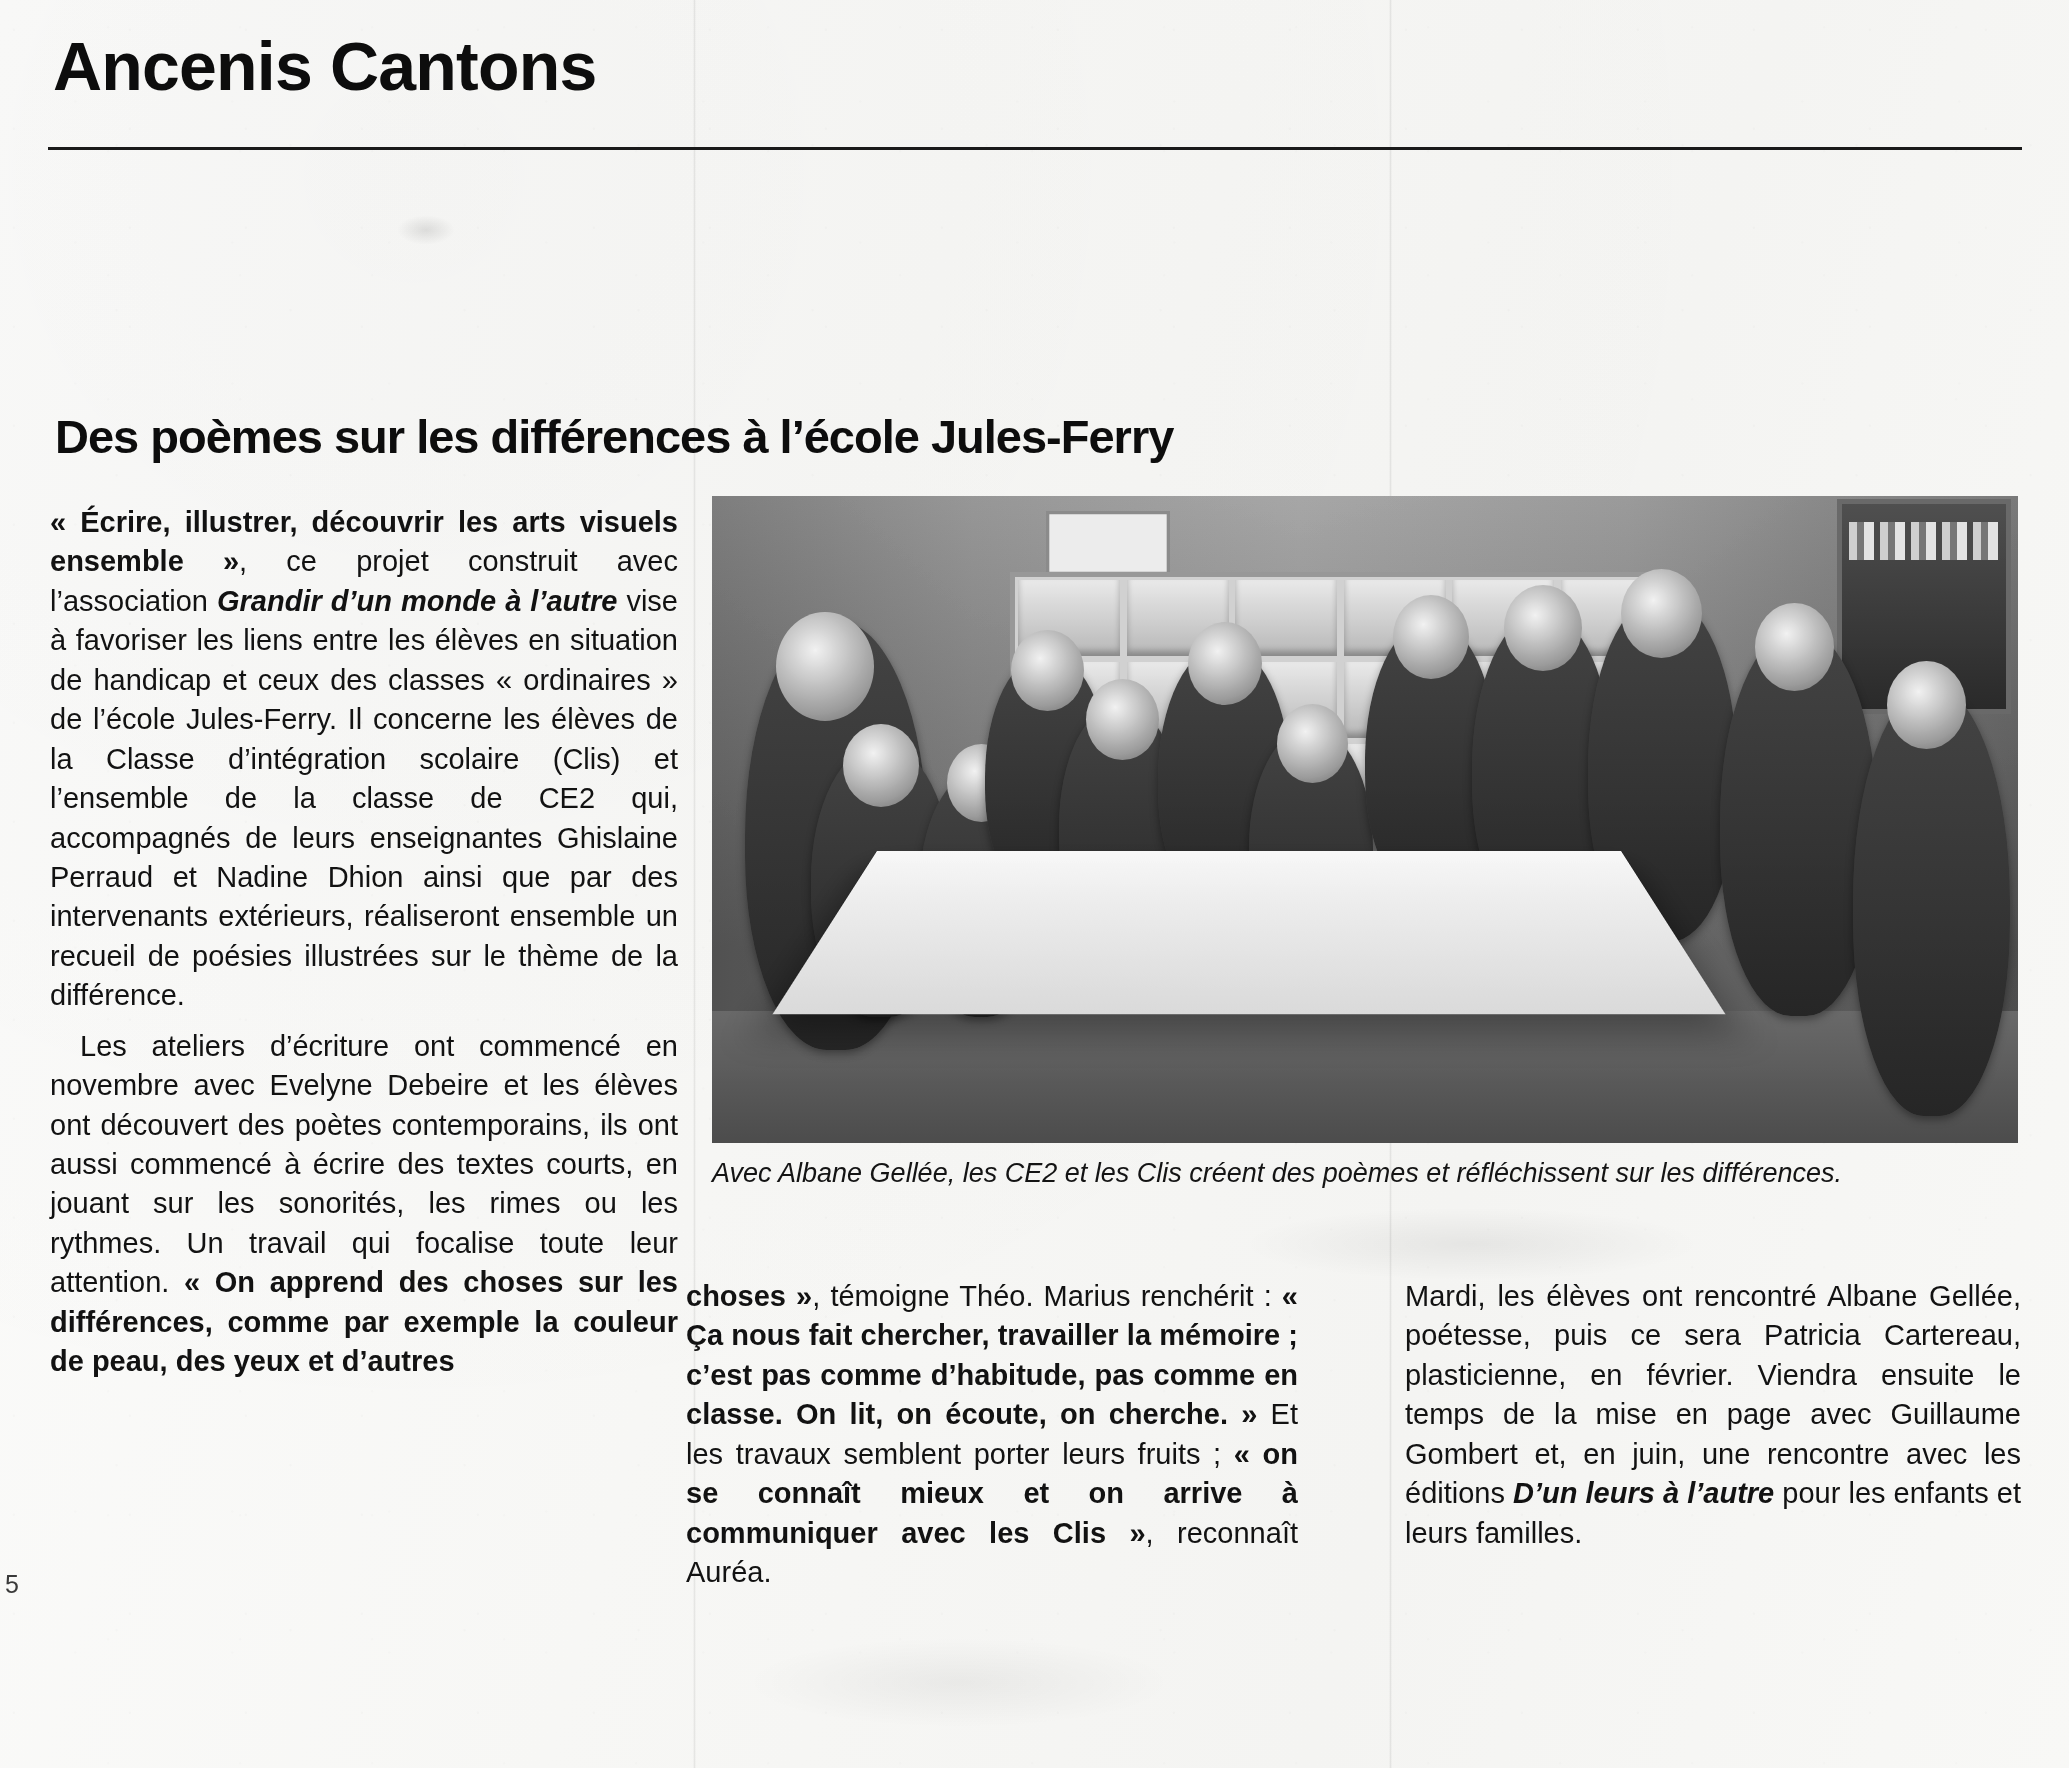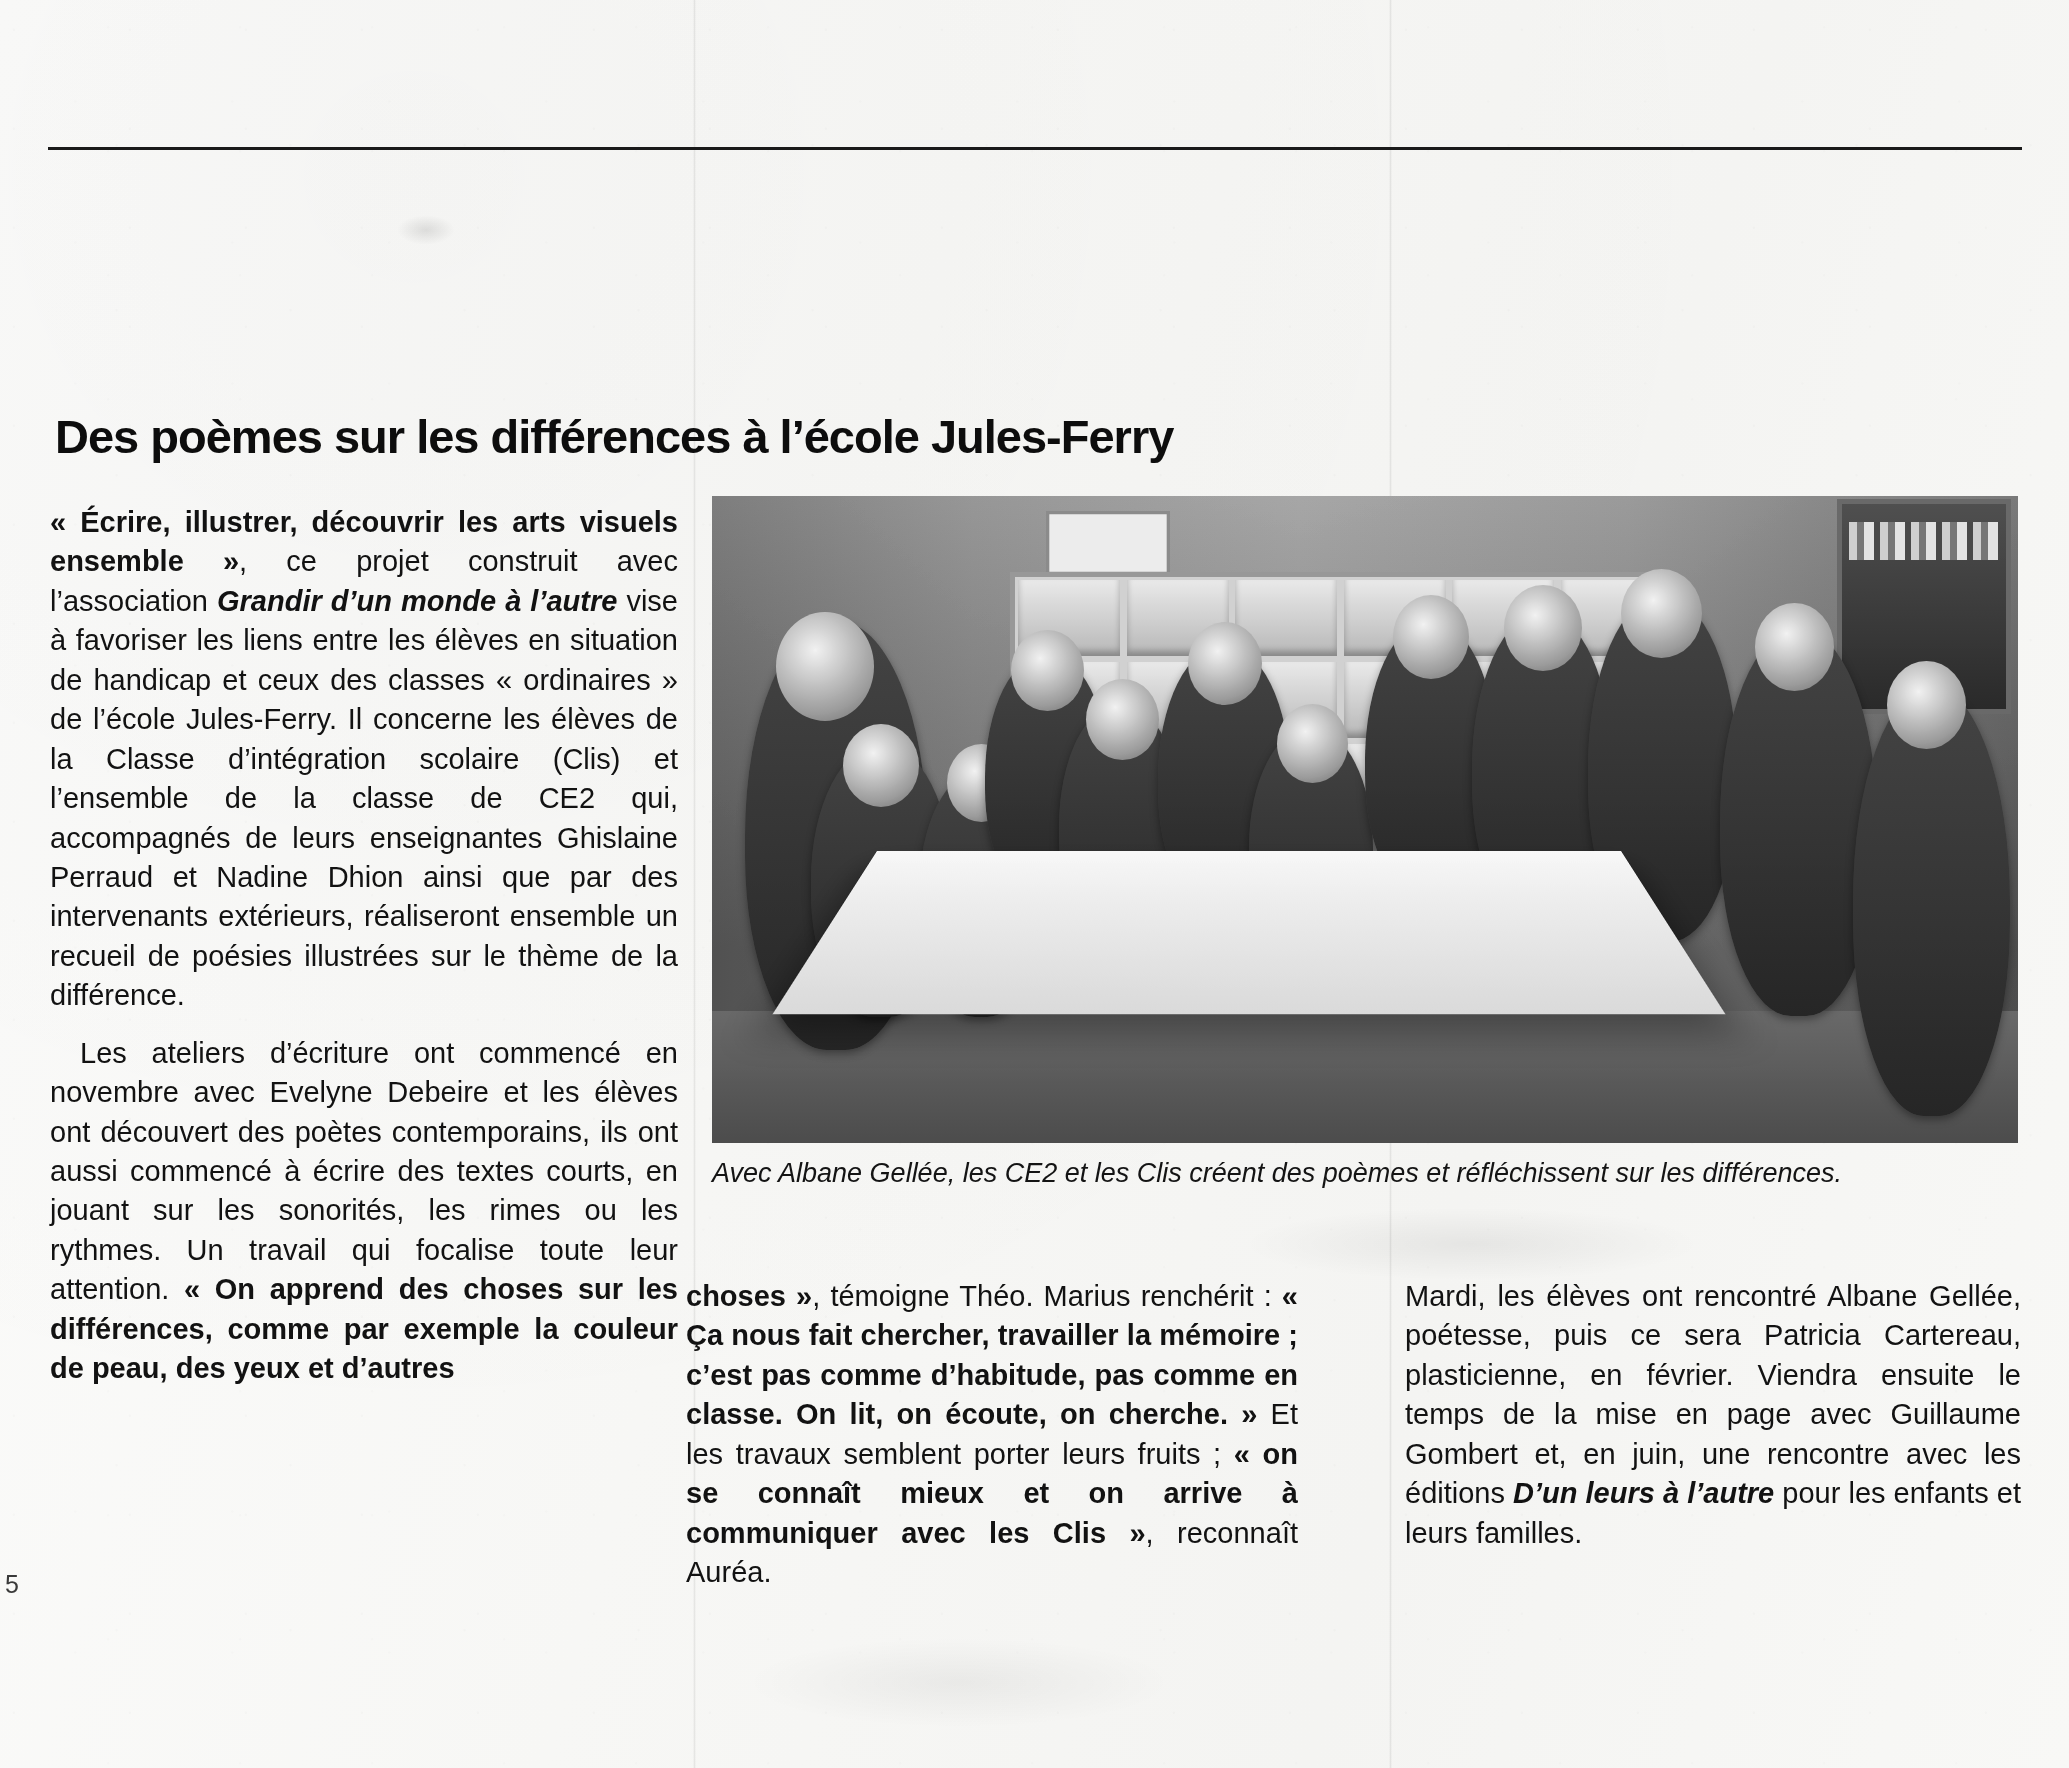"Ancenis Cantons" div.masthead-title { html: none -> <div>Ancenis Cantons</div> }
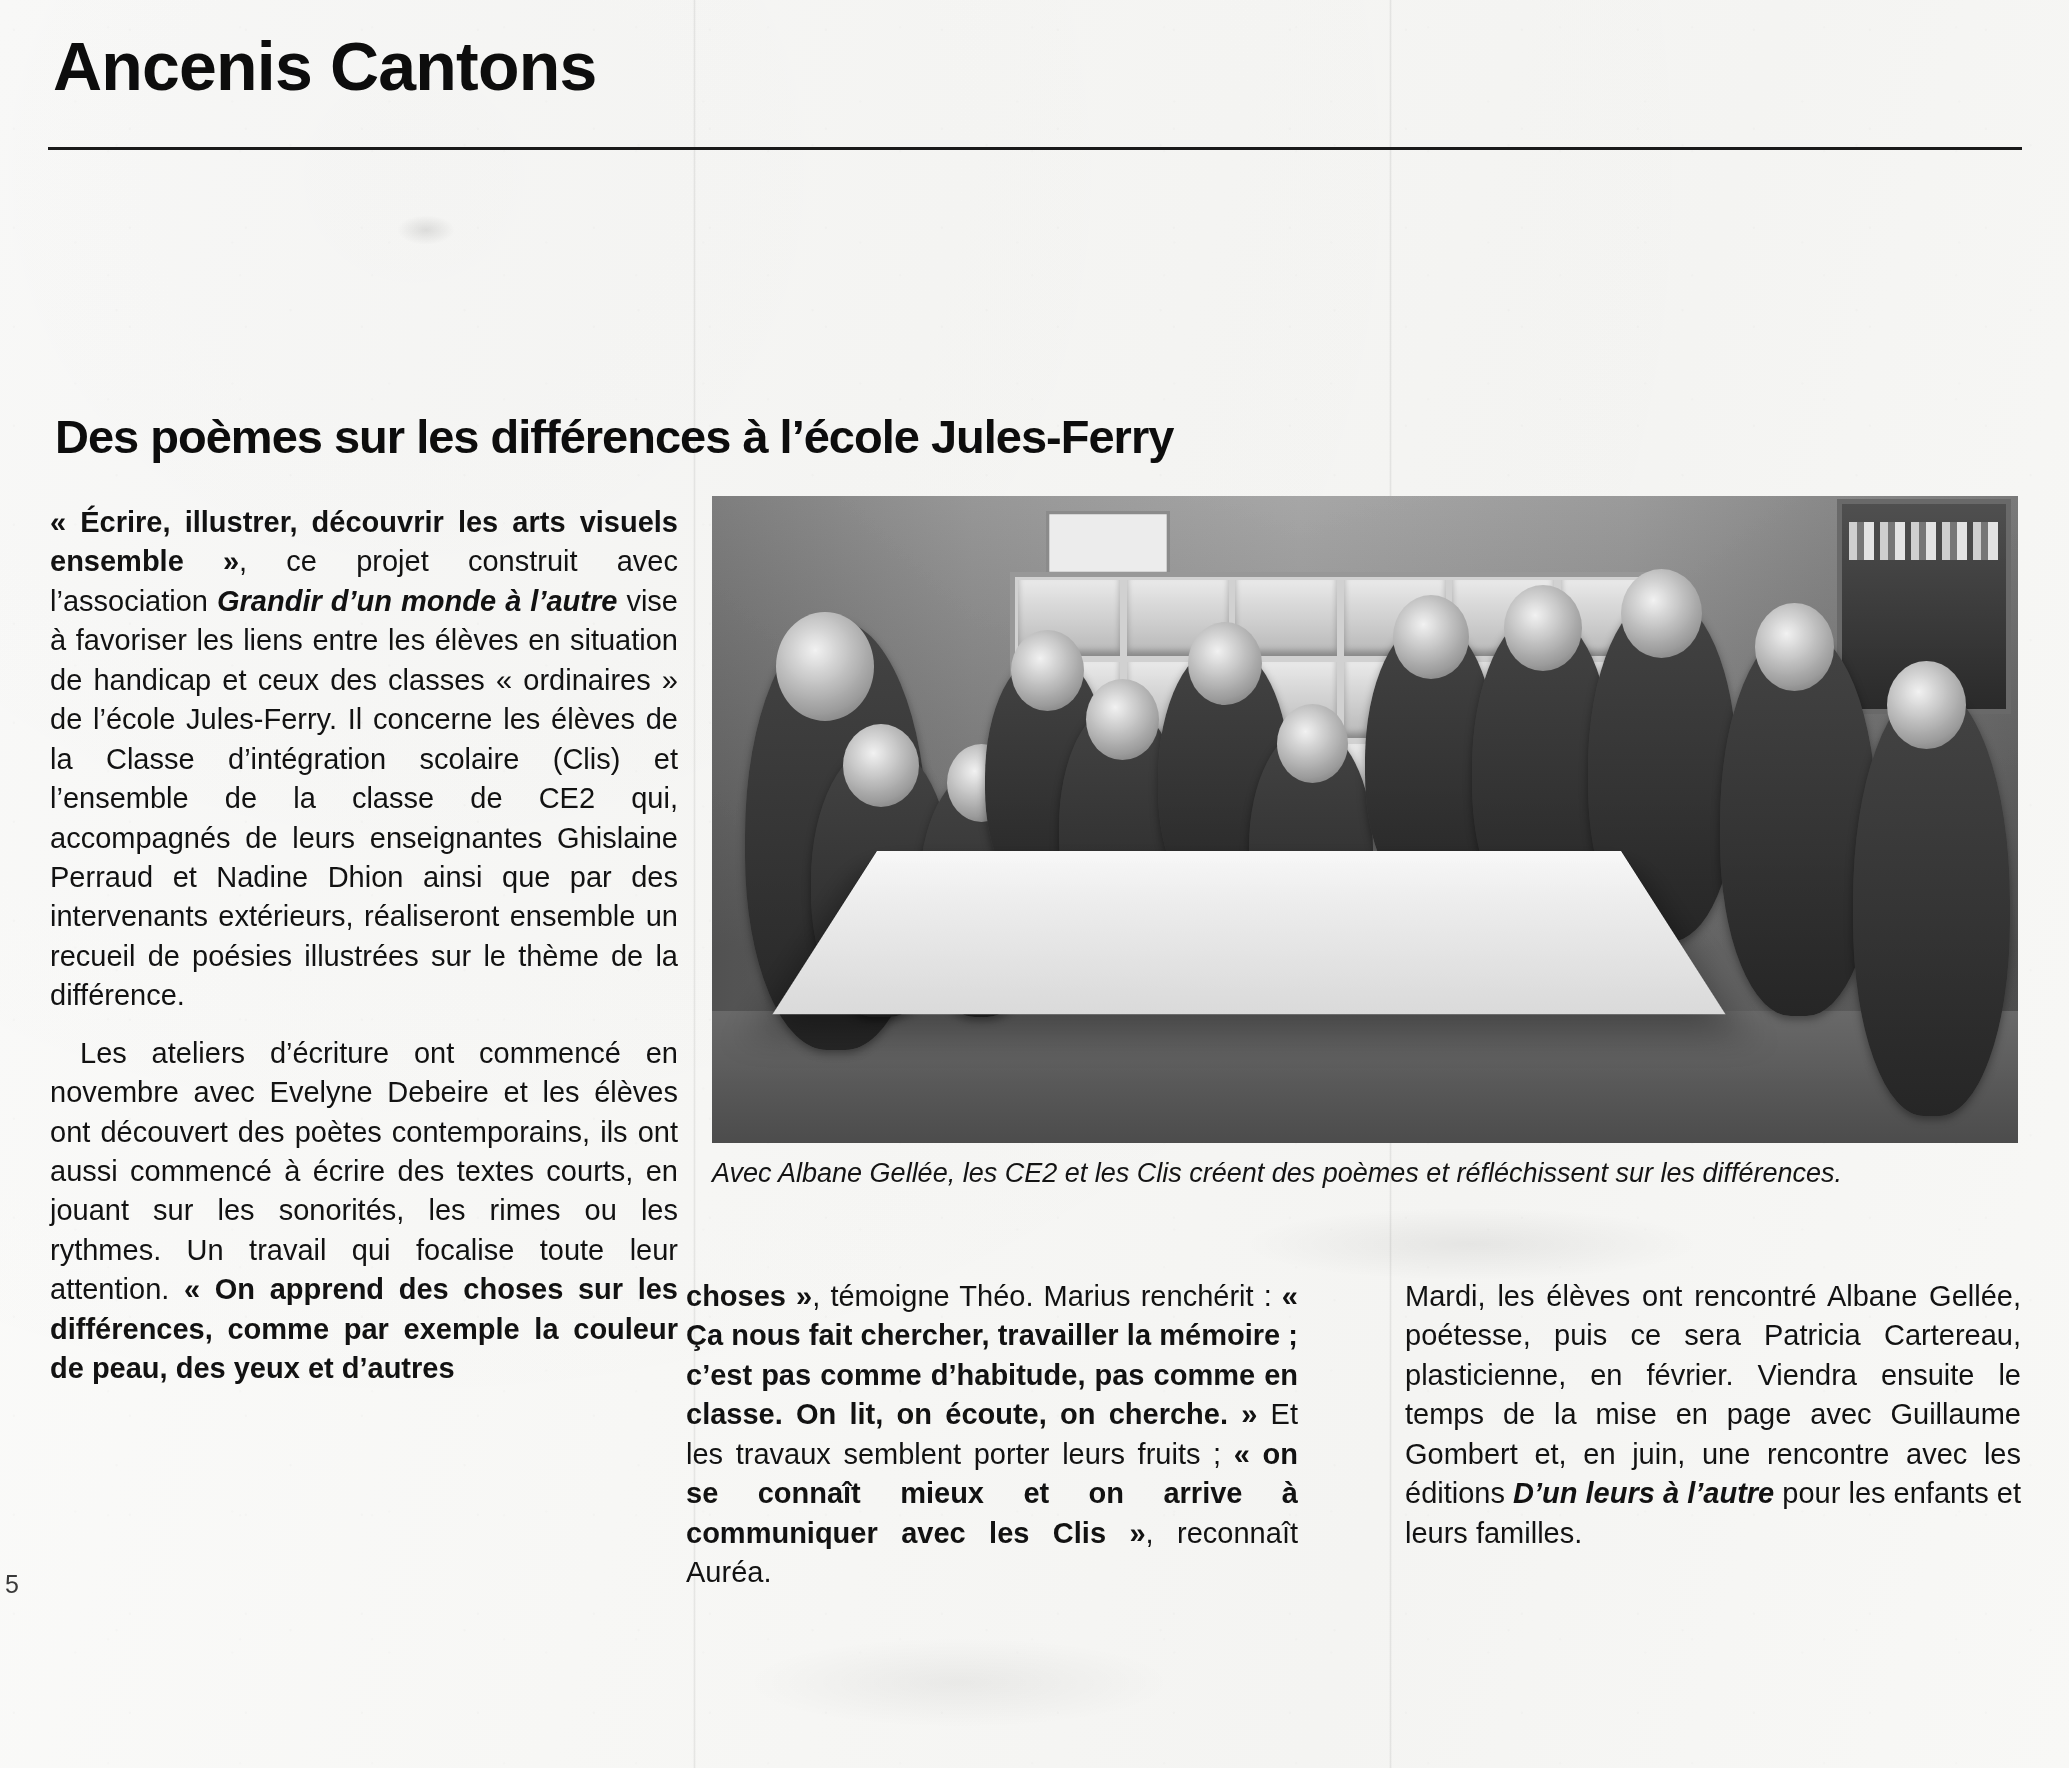"Les ateliers d’écriture ont commencé" .col p + p { margin-top: 18px -> 11px }
